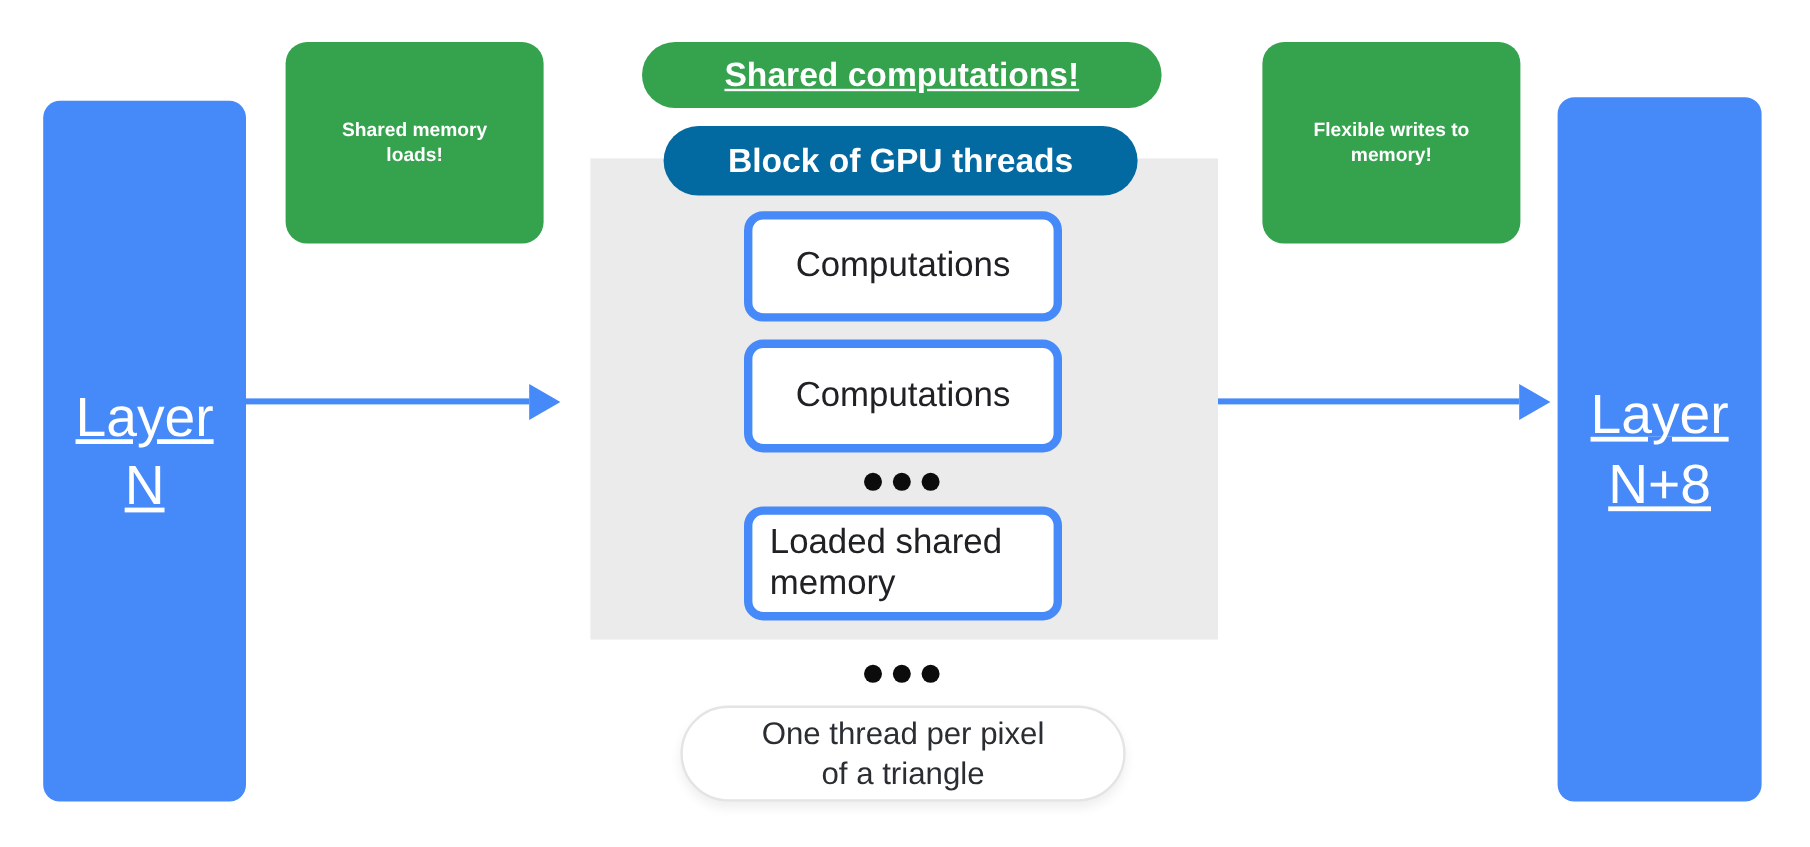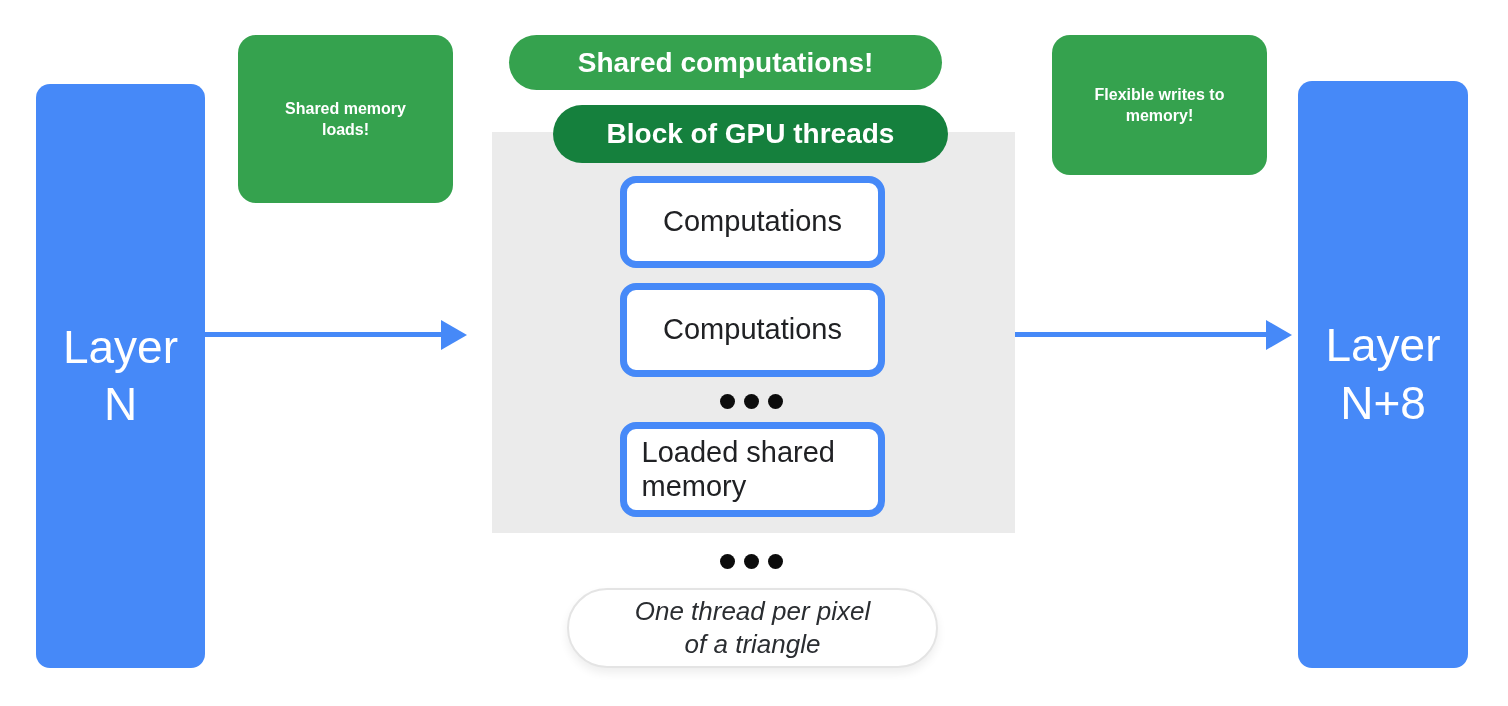"Shared computations!" #pill-shared-comp { left: 509px -> 535px; text-decoration: none -> underline }
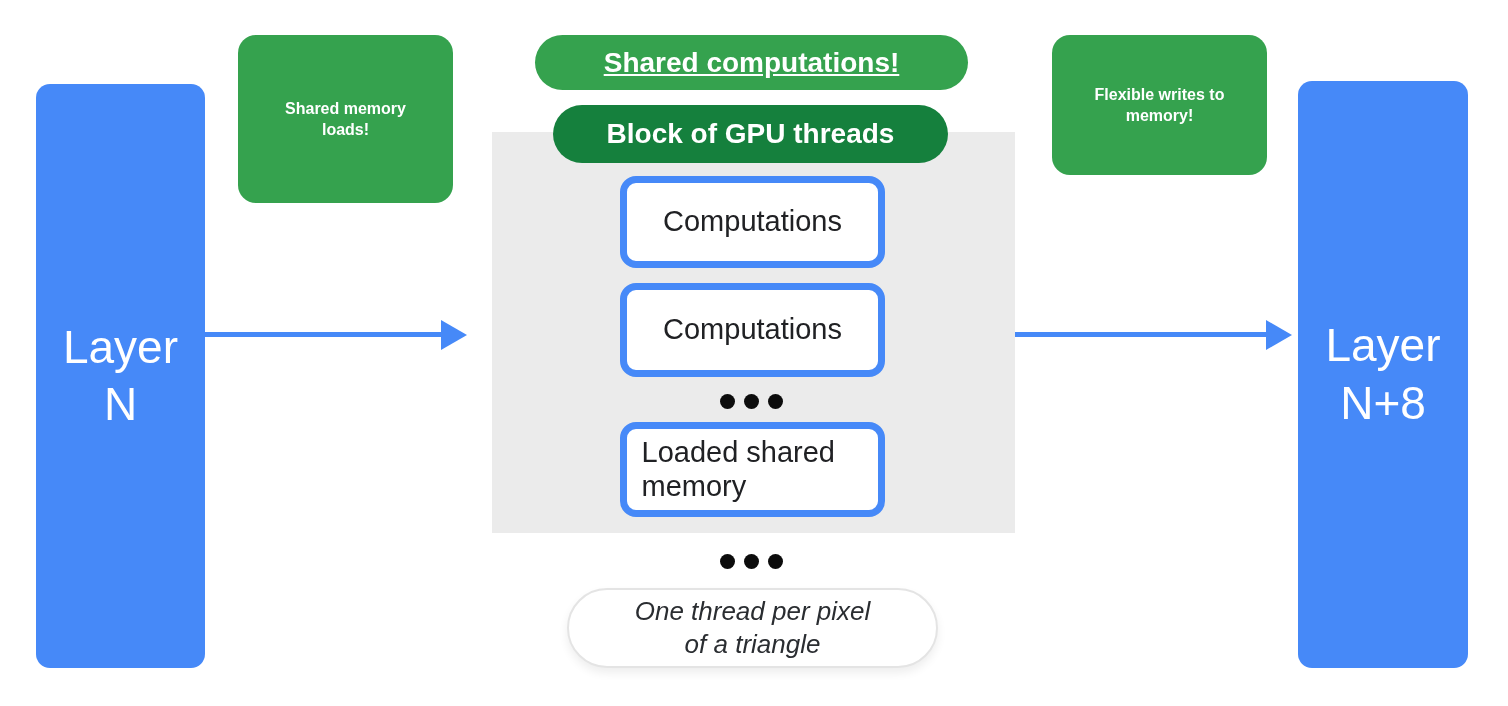"Flexible writes to memory!" #callout-right { height: 140px -> 168px }
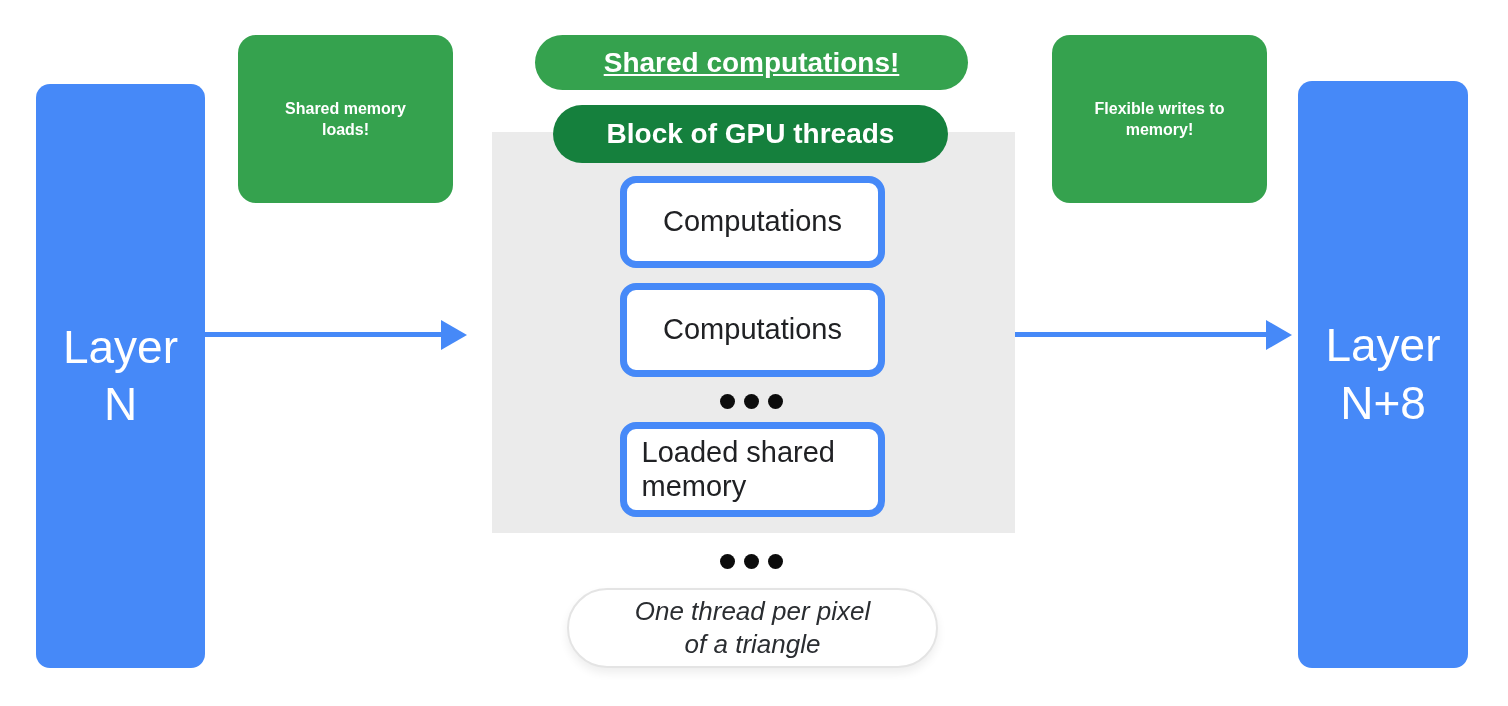"Block of GPU threads" #pill-gpu-block { background: #15803d -> #0369a1 }
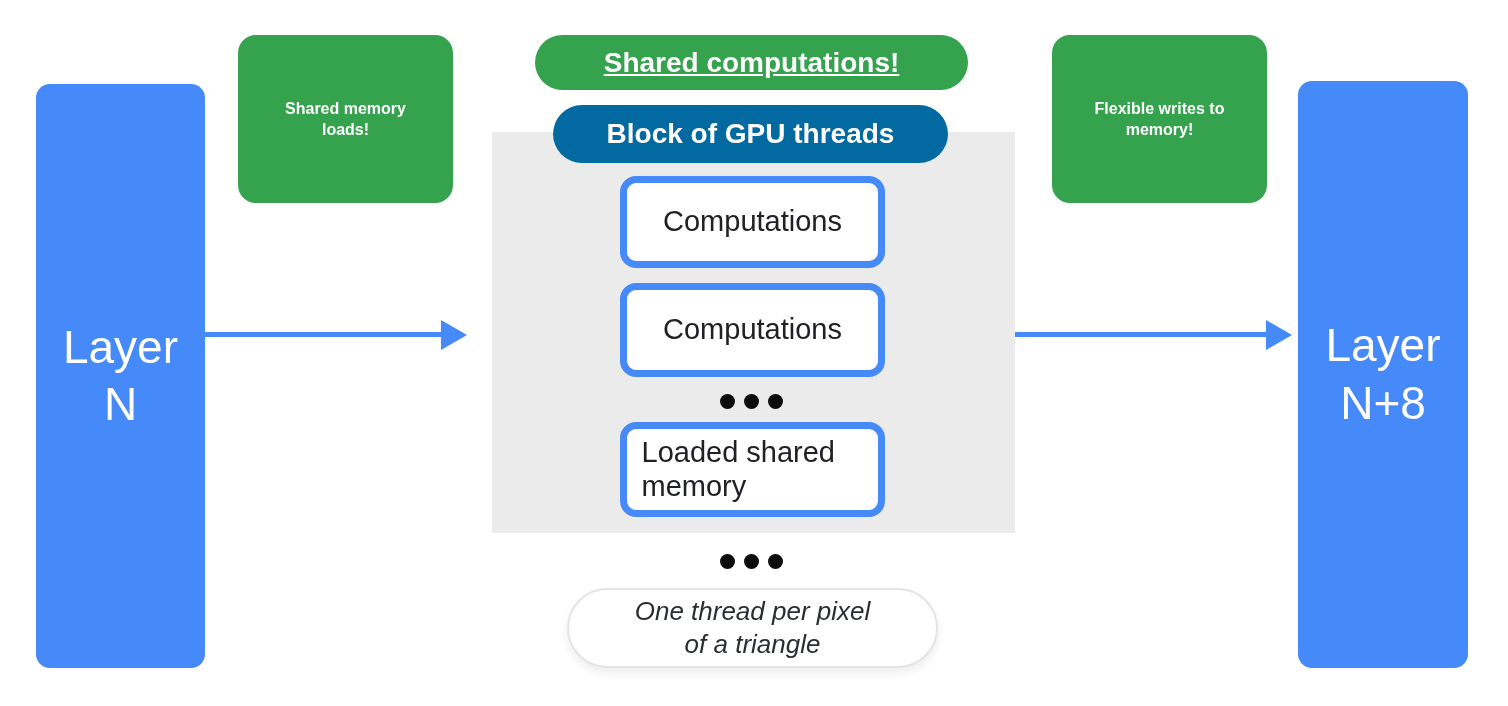"Layer" .layer { text-decoration: none -> underline }
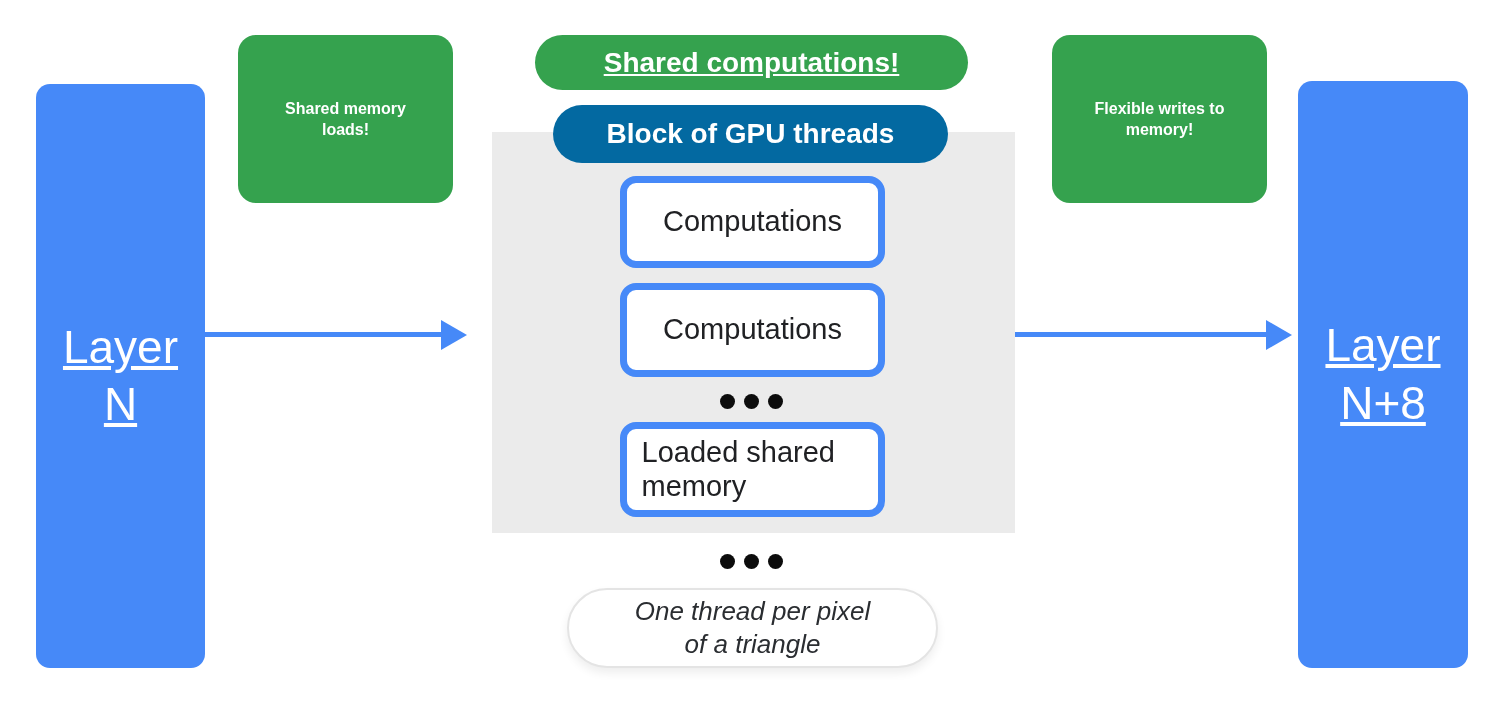"One thread per pixel of" .note .wrap { font-style: italic -> none }
